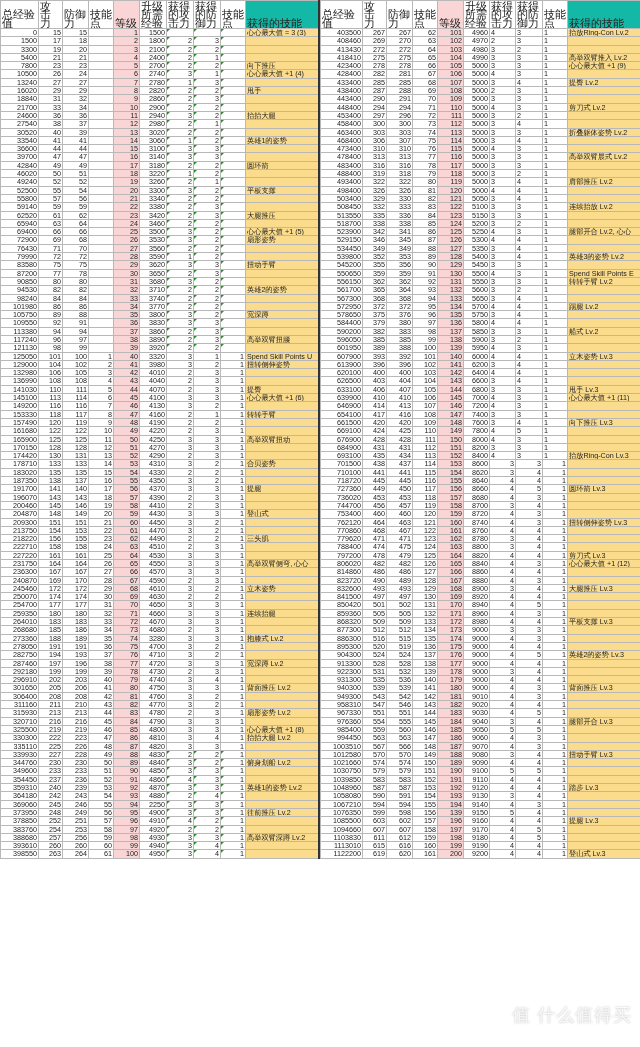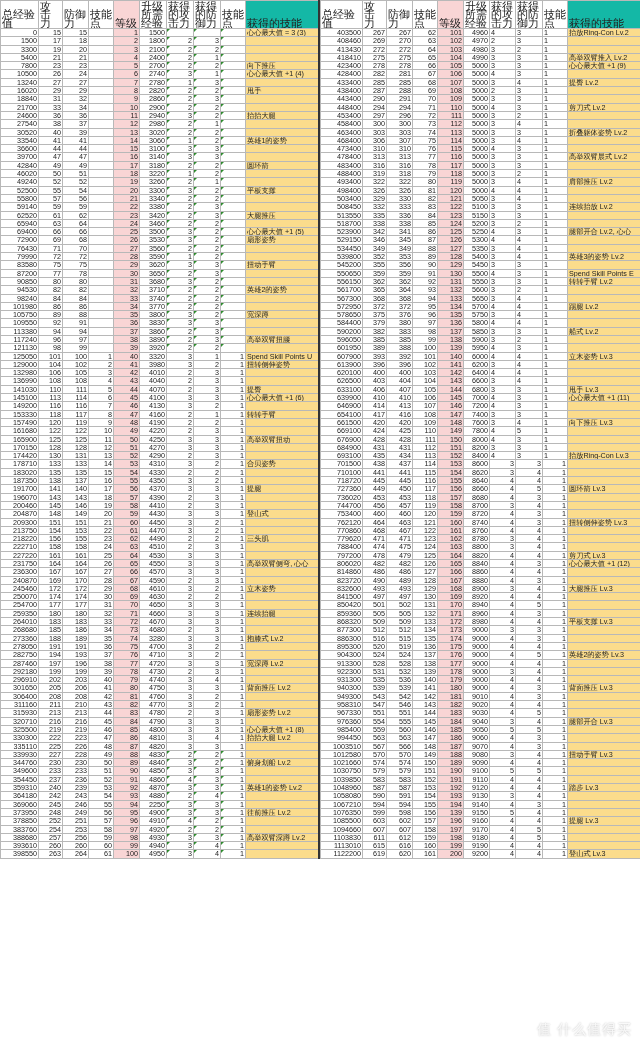"值 什么值得买" .watermark { bottom: 8px -> 20px; font-size: 14px -> 18px }
